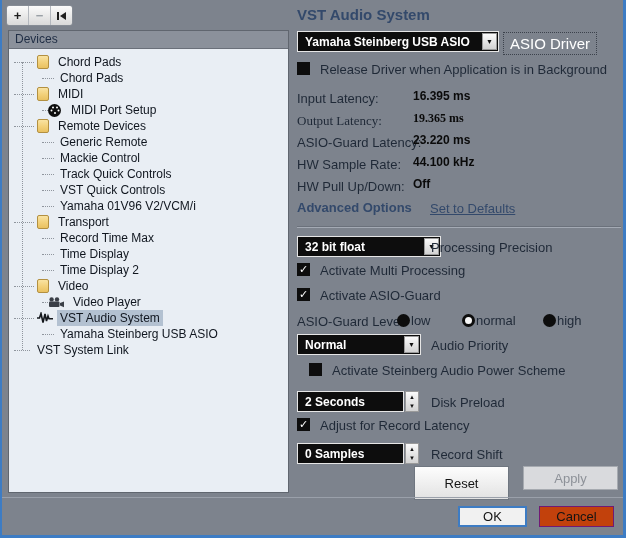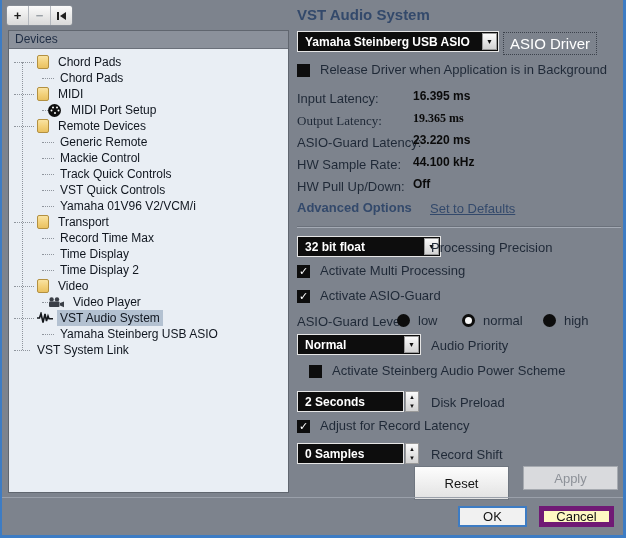"Release Driver when Application is" .cbrow { align-items: flex-end -> flex-start }
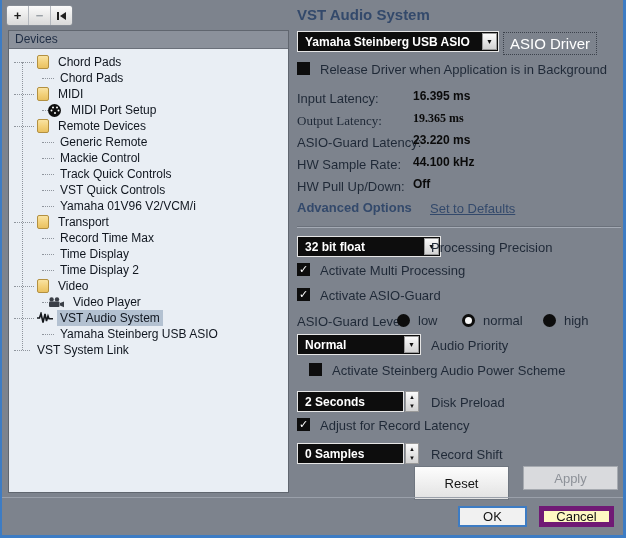"low" .roptlabel { margin-left: 8px -> 1px }
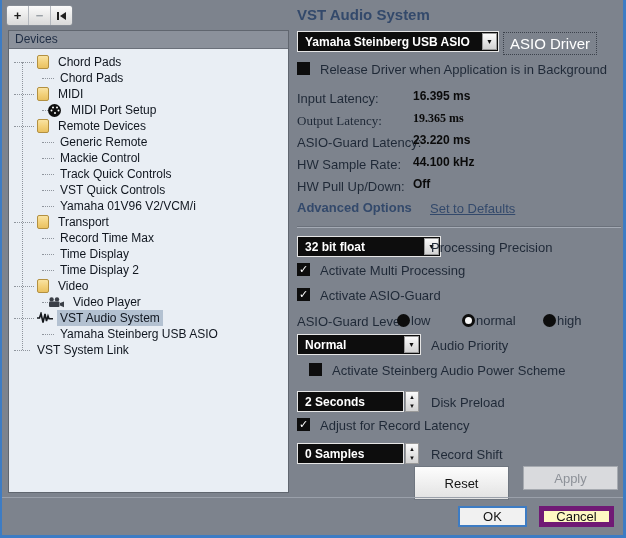"Cancel" .btn.cancel { background: #fef9c3 -> #c2410c; border: 5px solid #701a75 -> 1px solid #701a75 }
